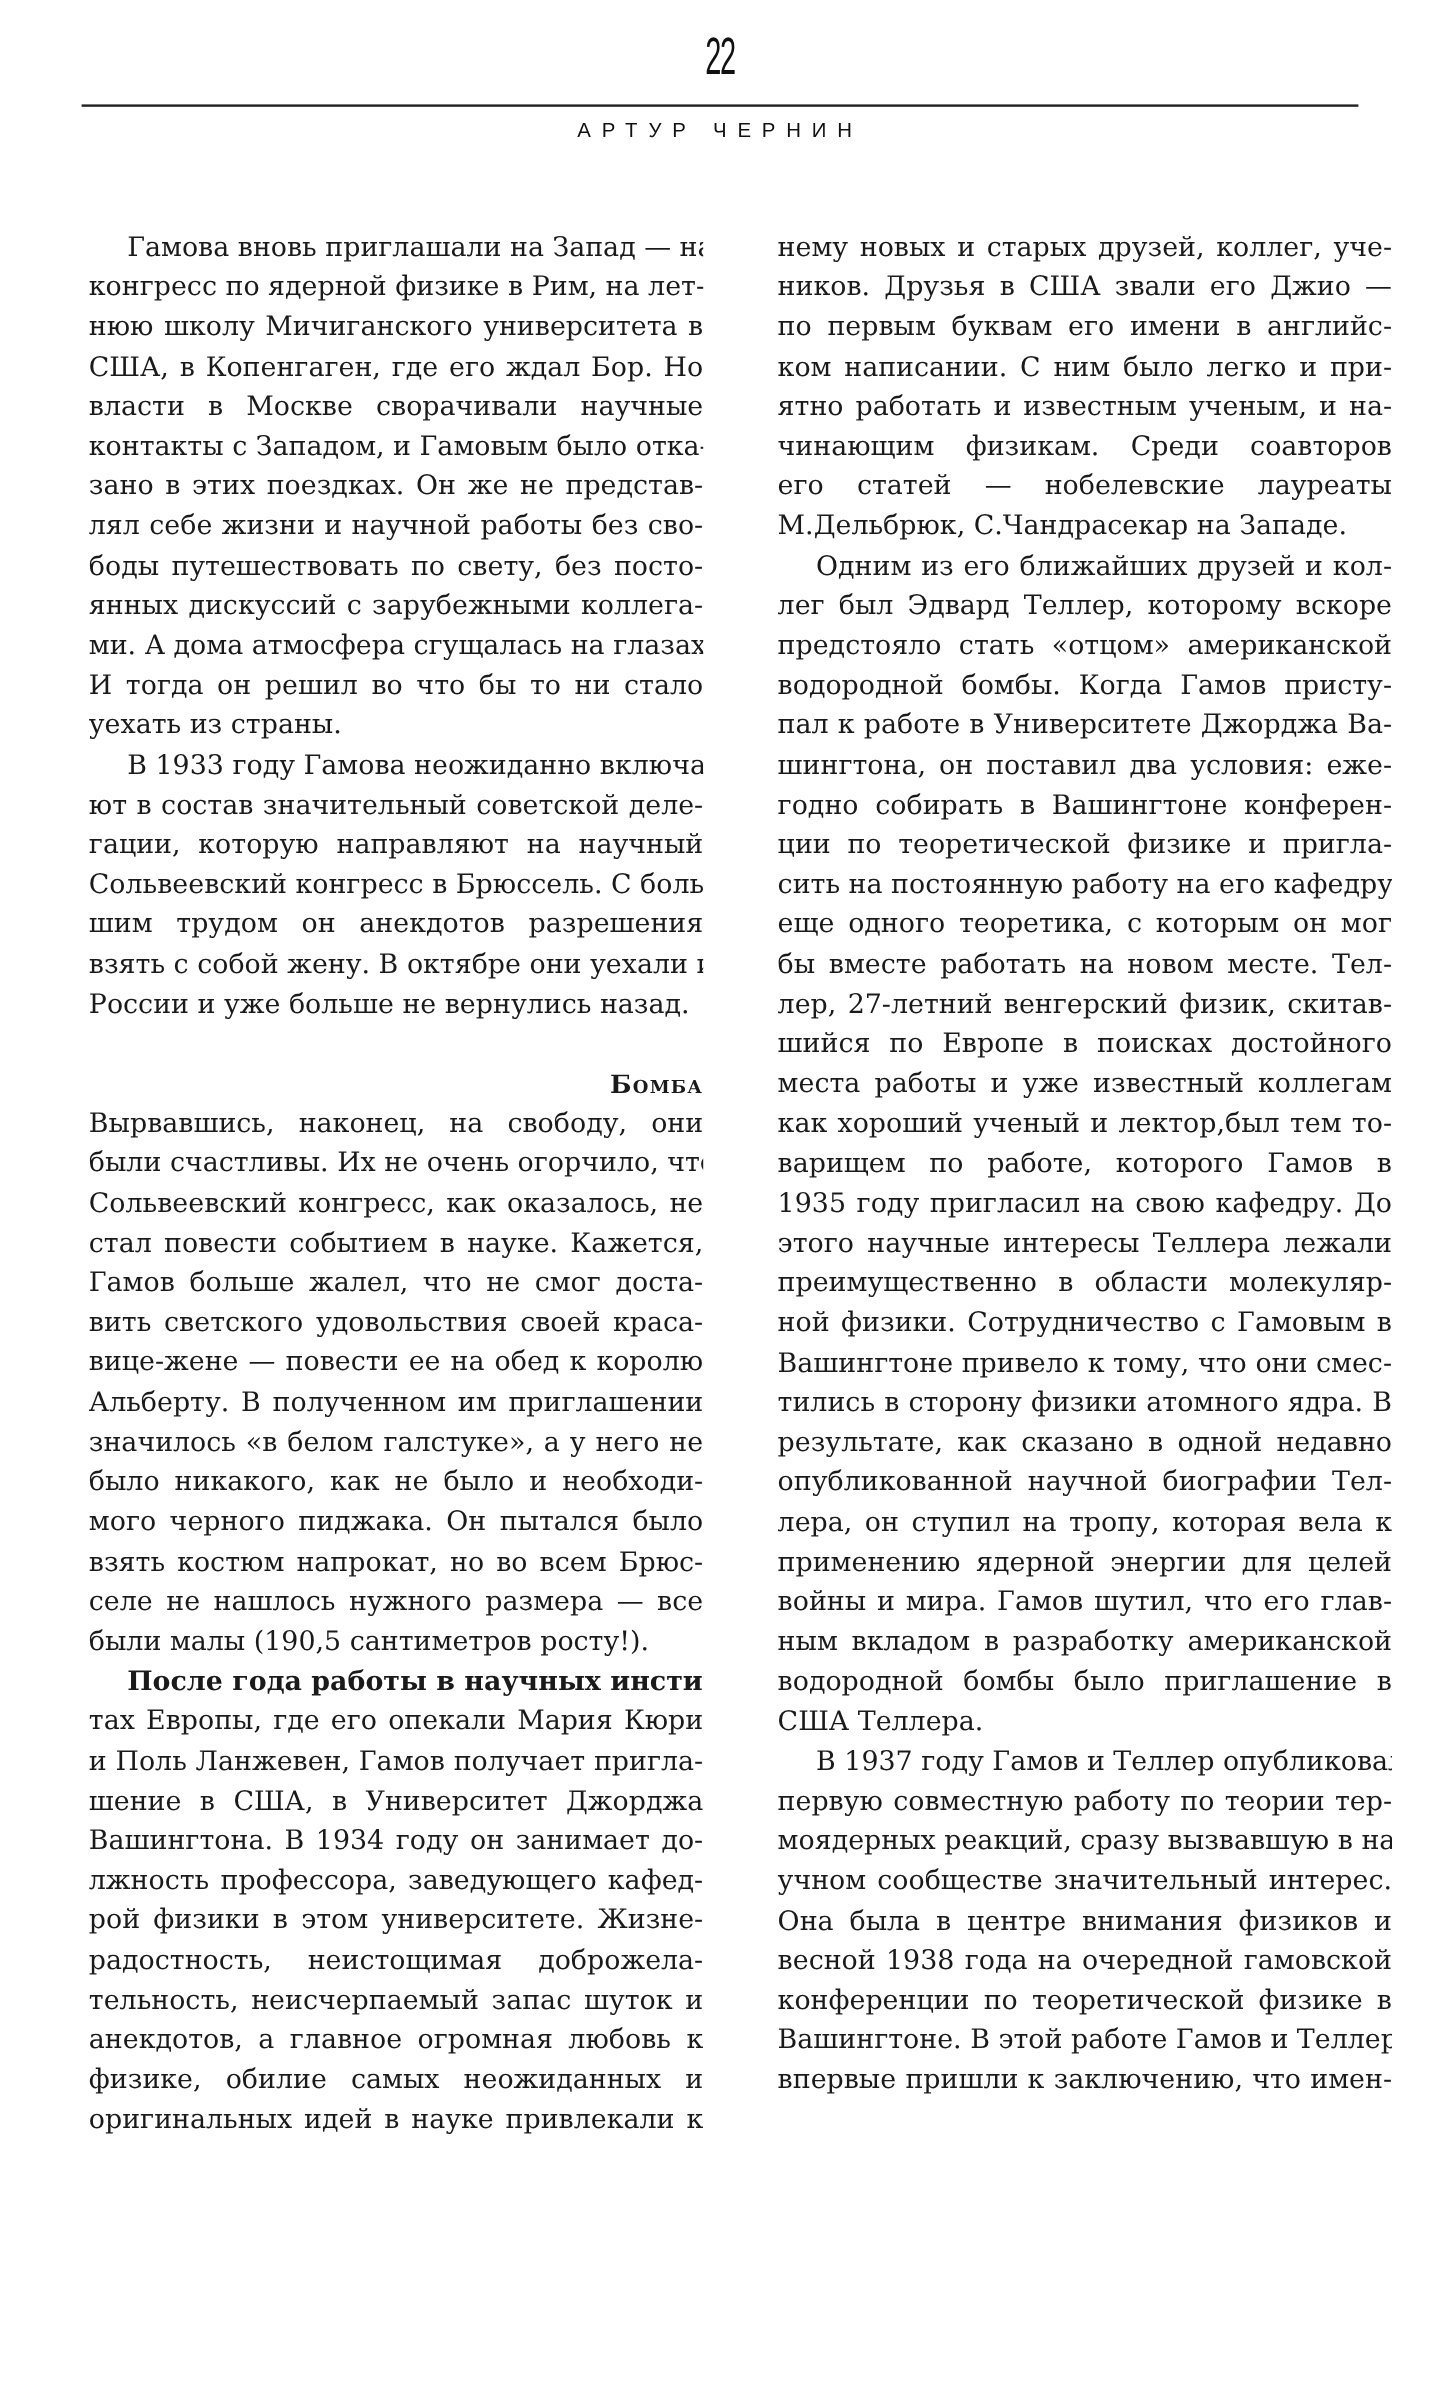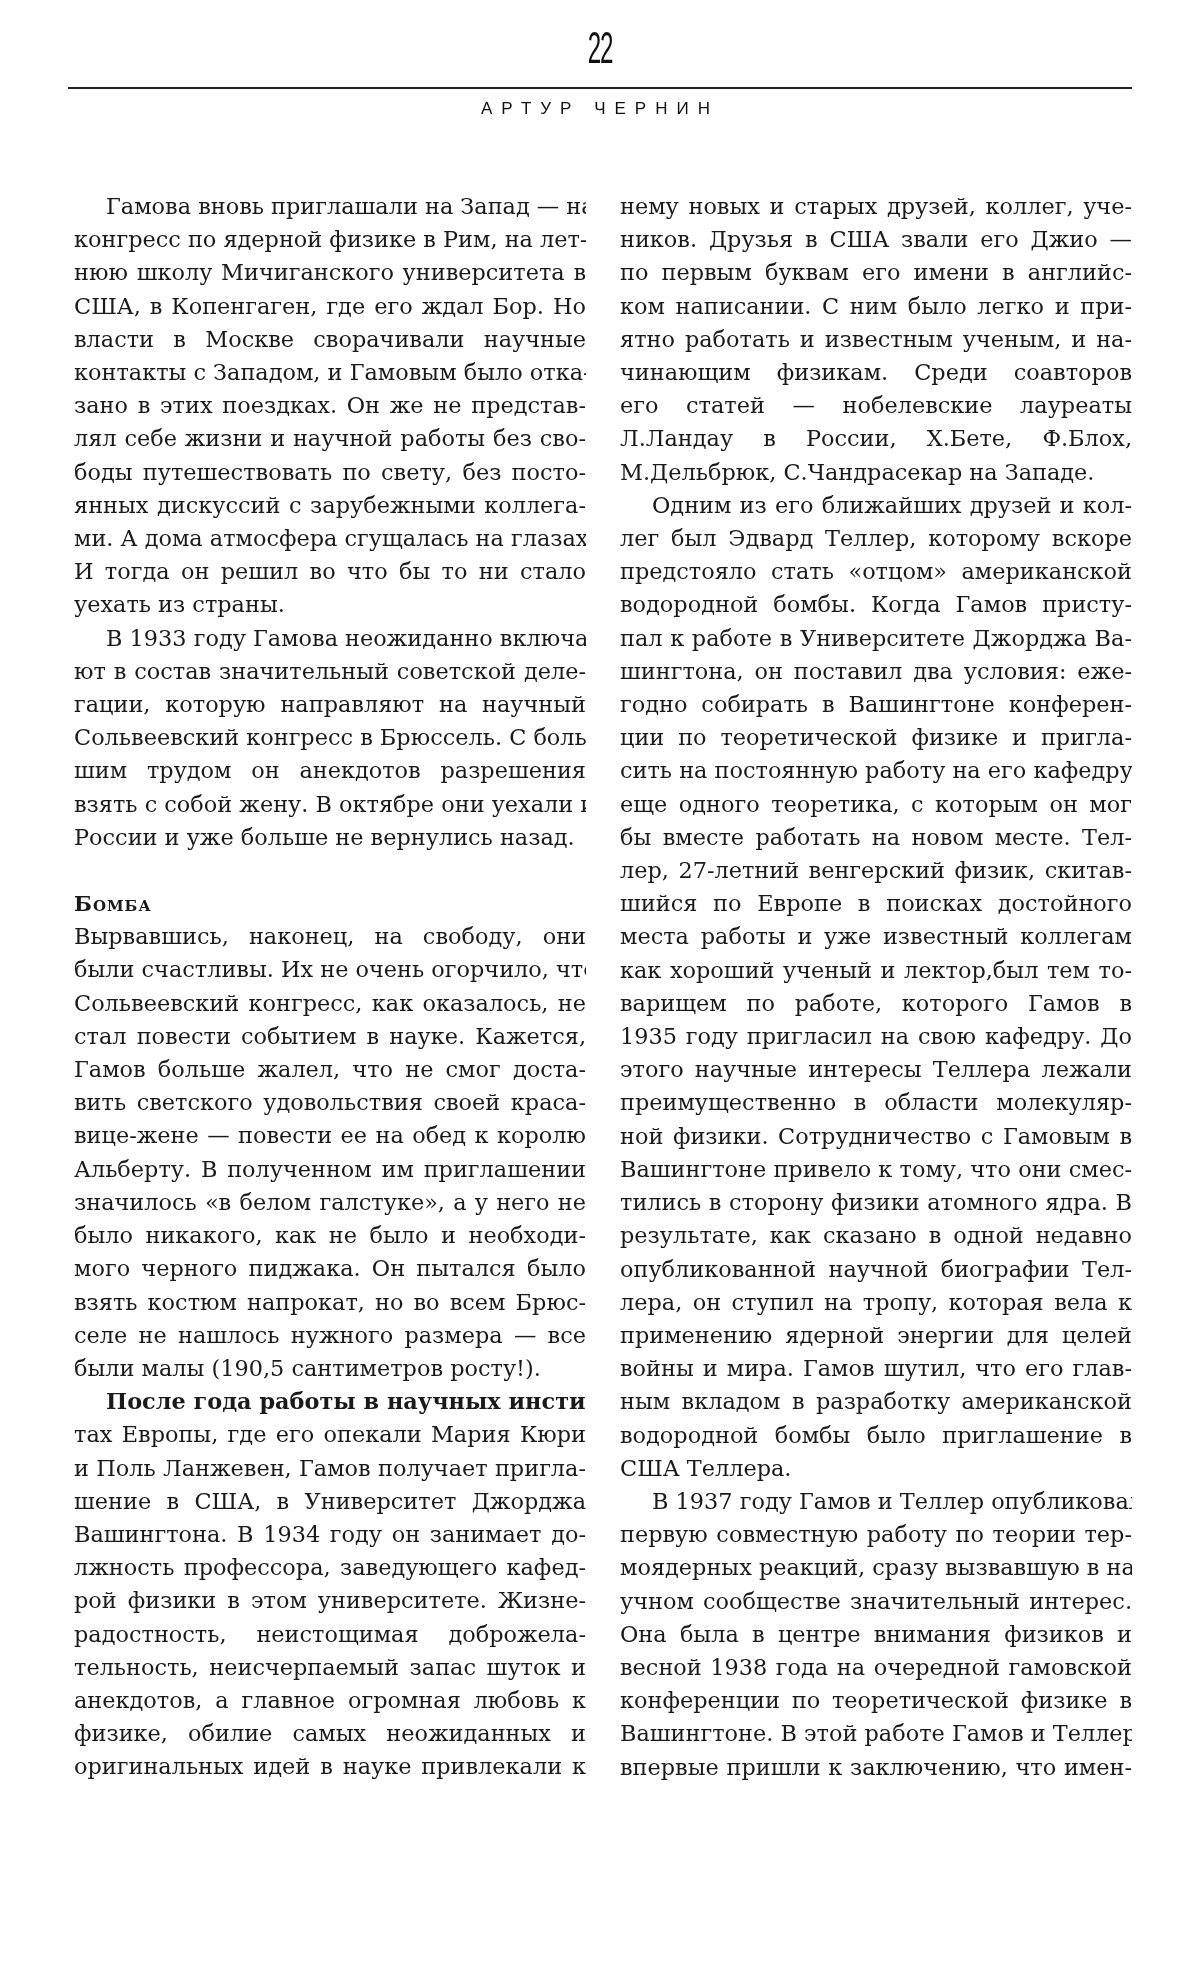"нему новых и старых друзей," .col-right { left: 620px -> 648px }
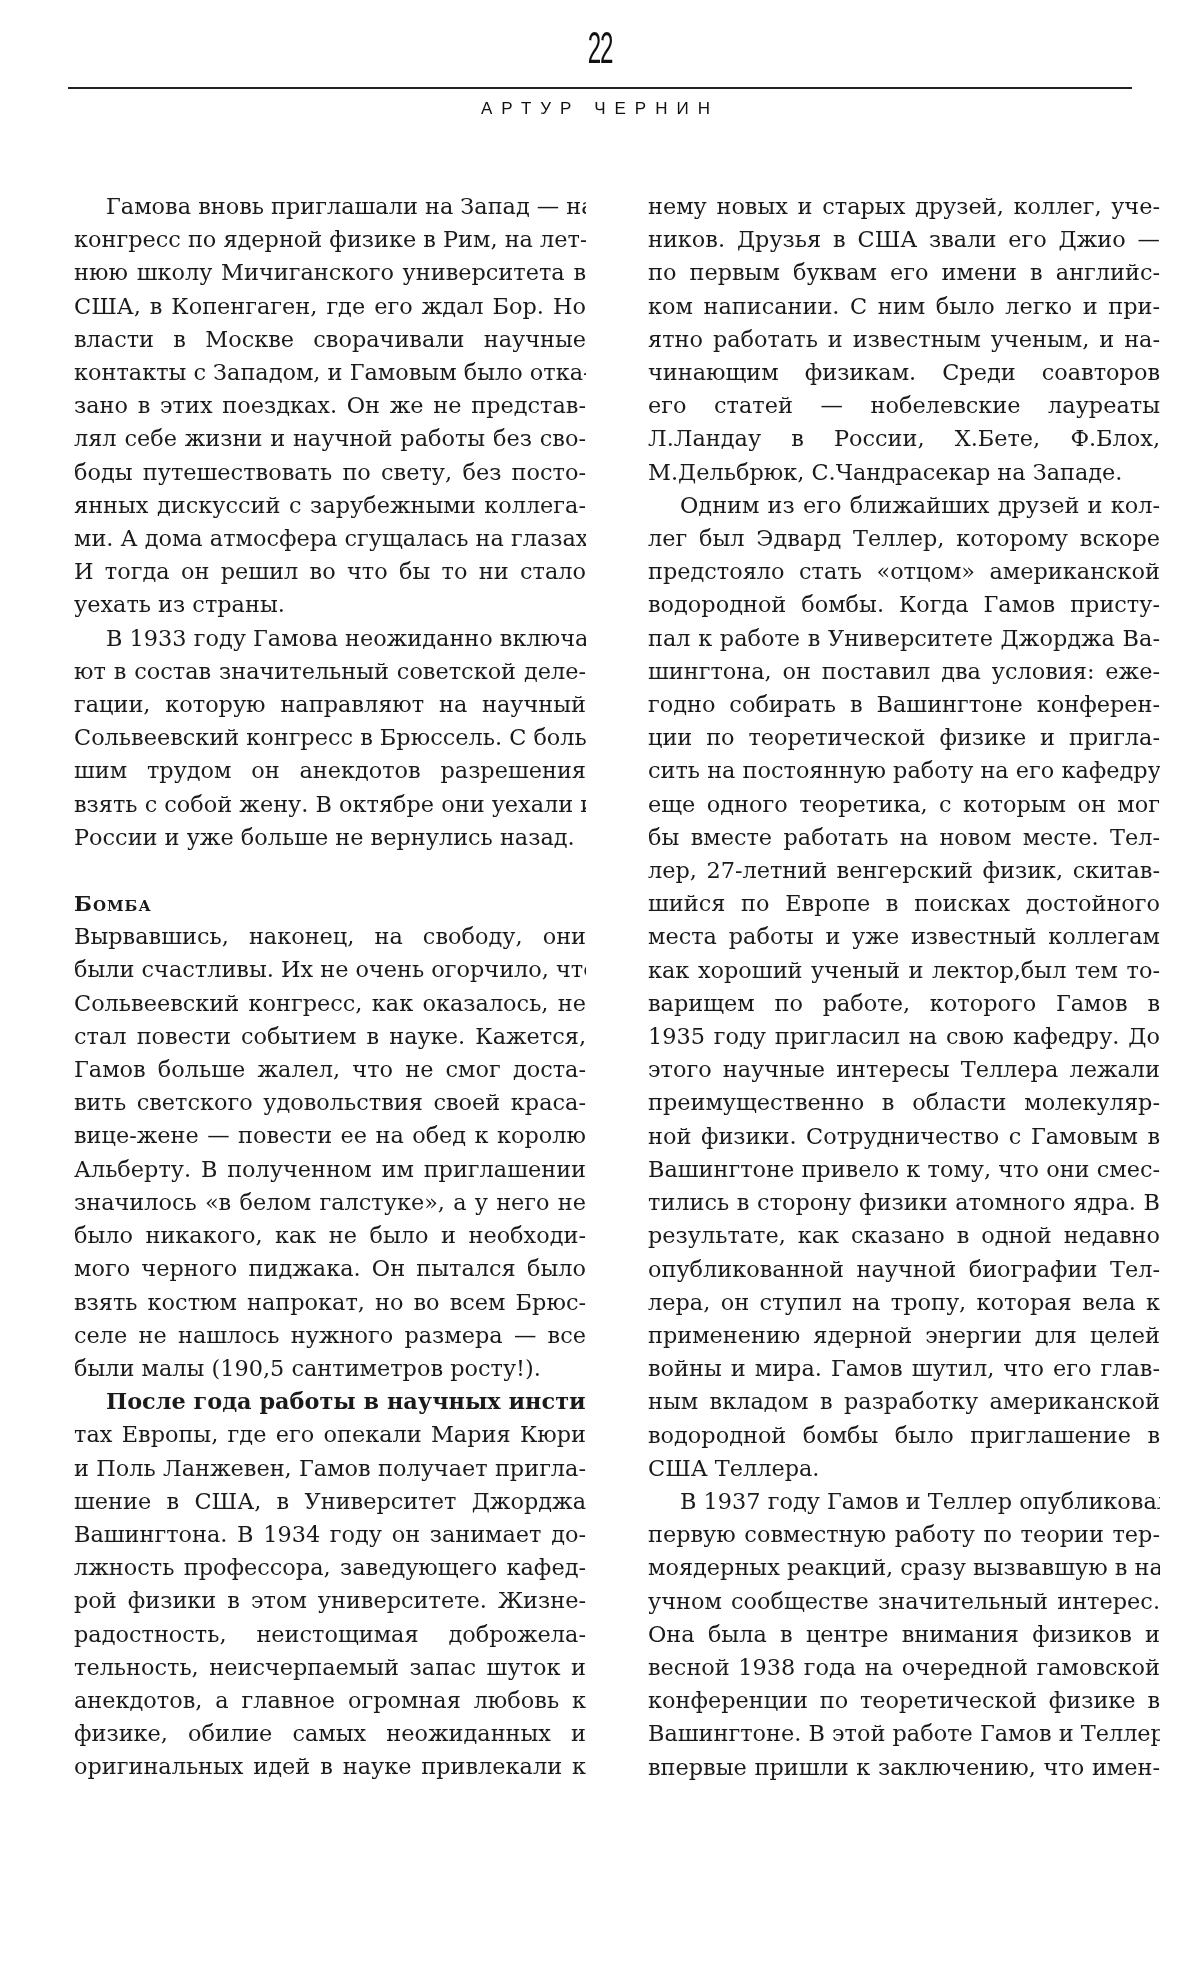"Л.Ландау в России, Х.Бете, Ф.Блох," span.line { html: <span>Л.Ландау в России, Х.Бете, Ф.Блох,</span> -> none }
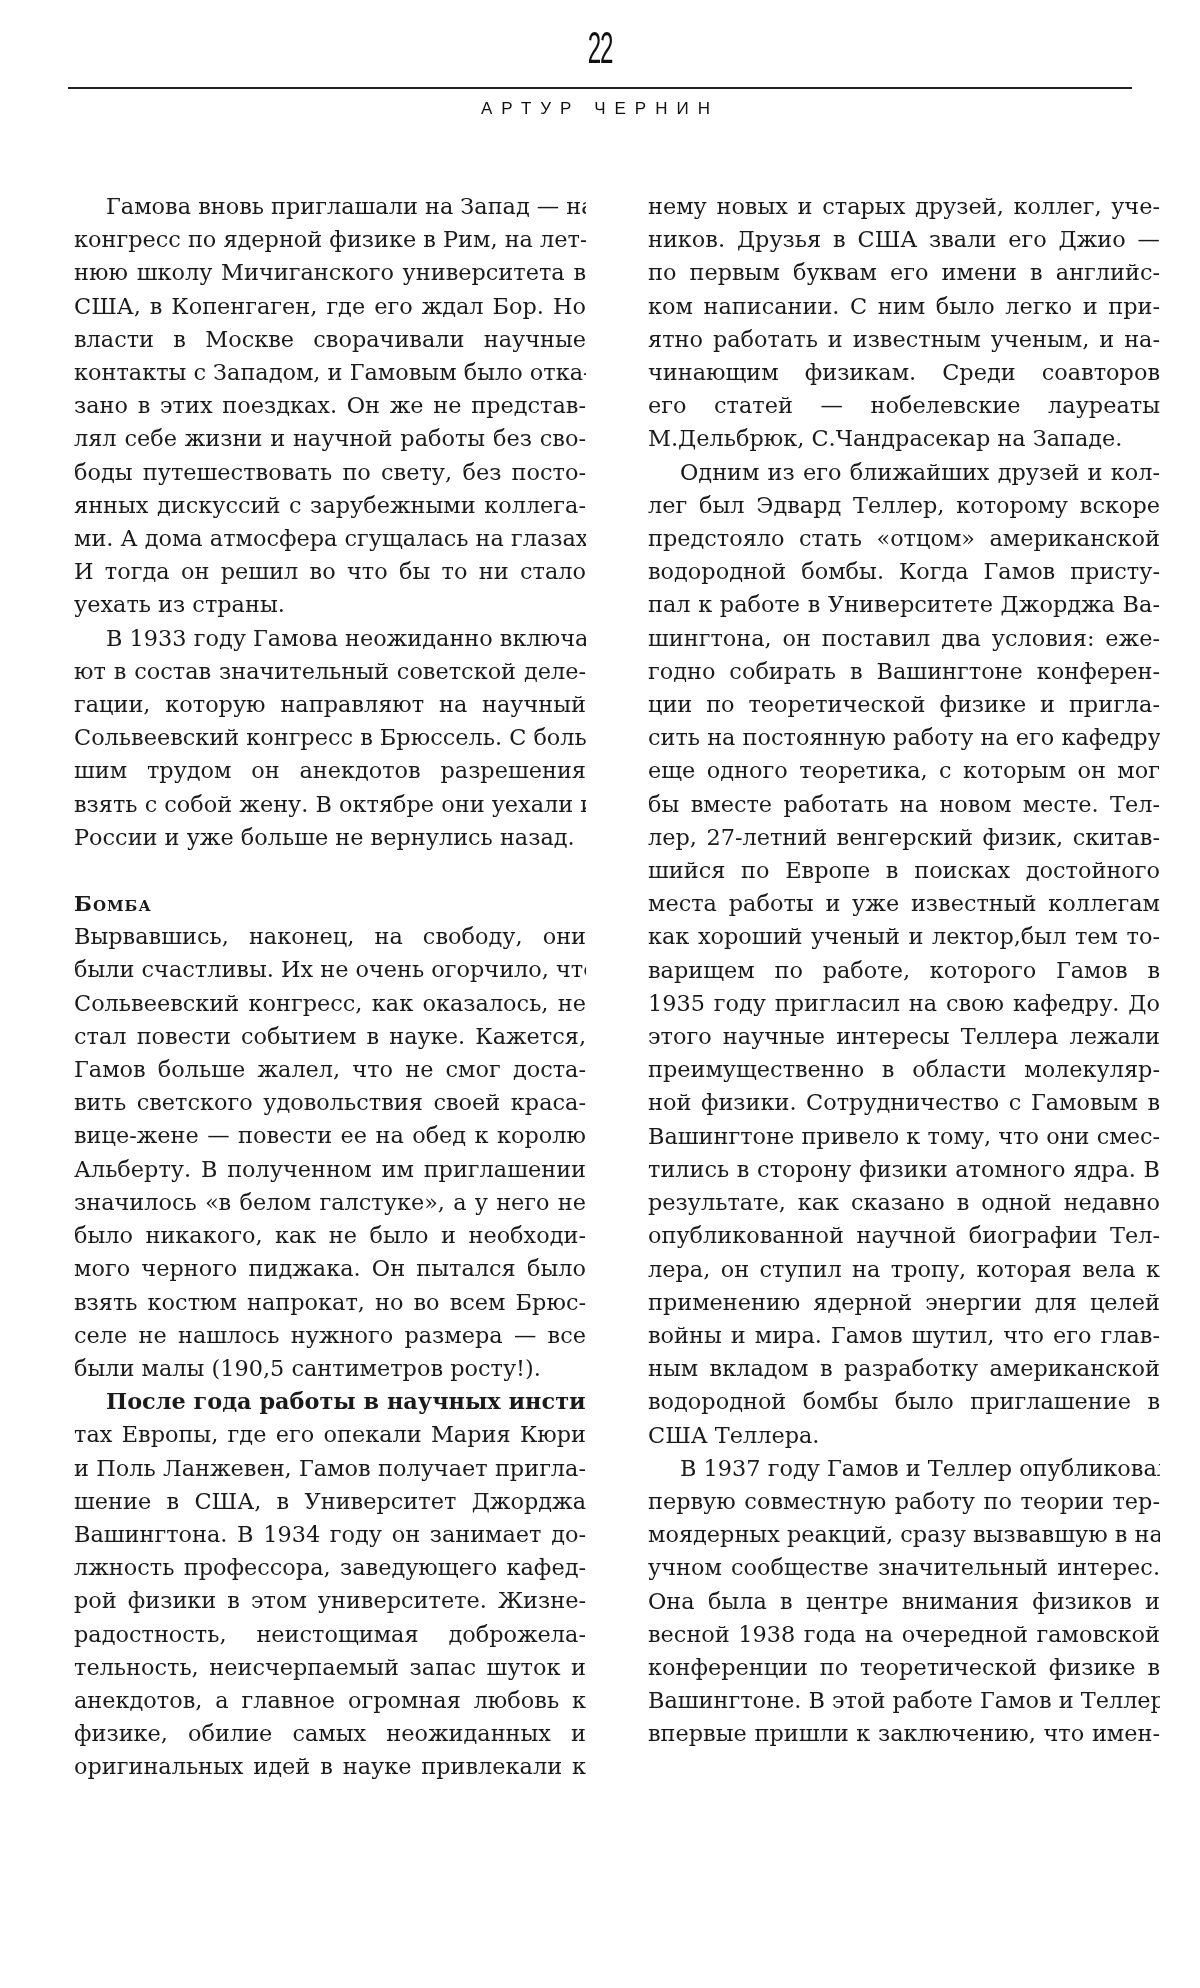"Бомба" .section-heading { text-align: left -> right }
